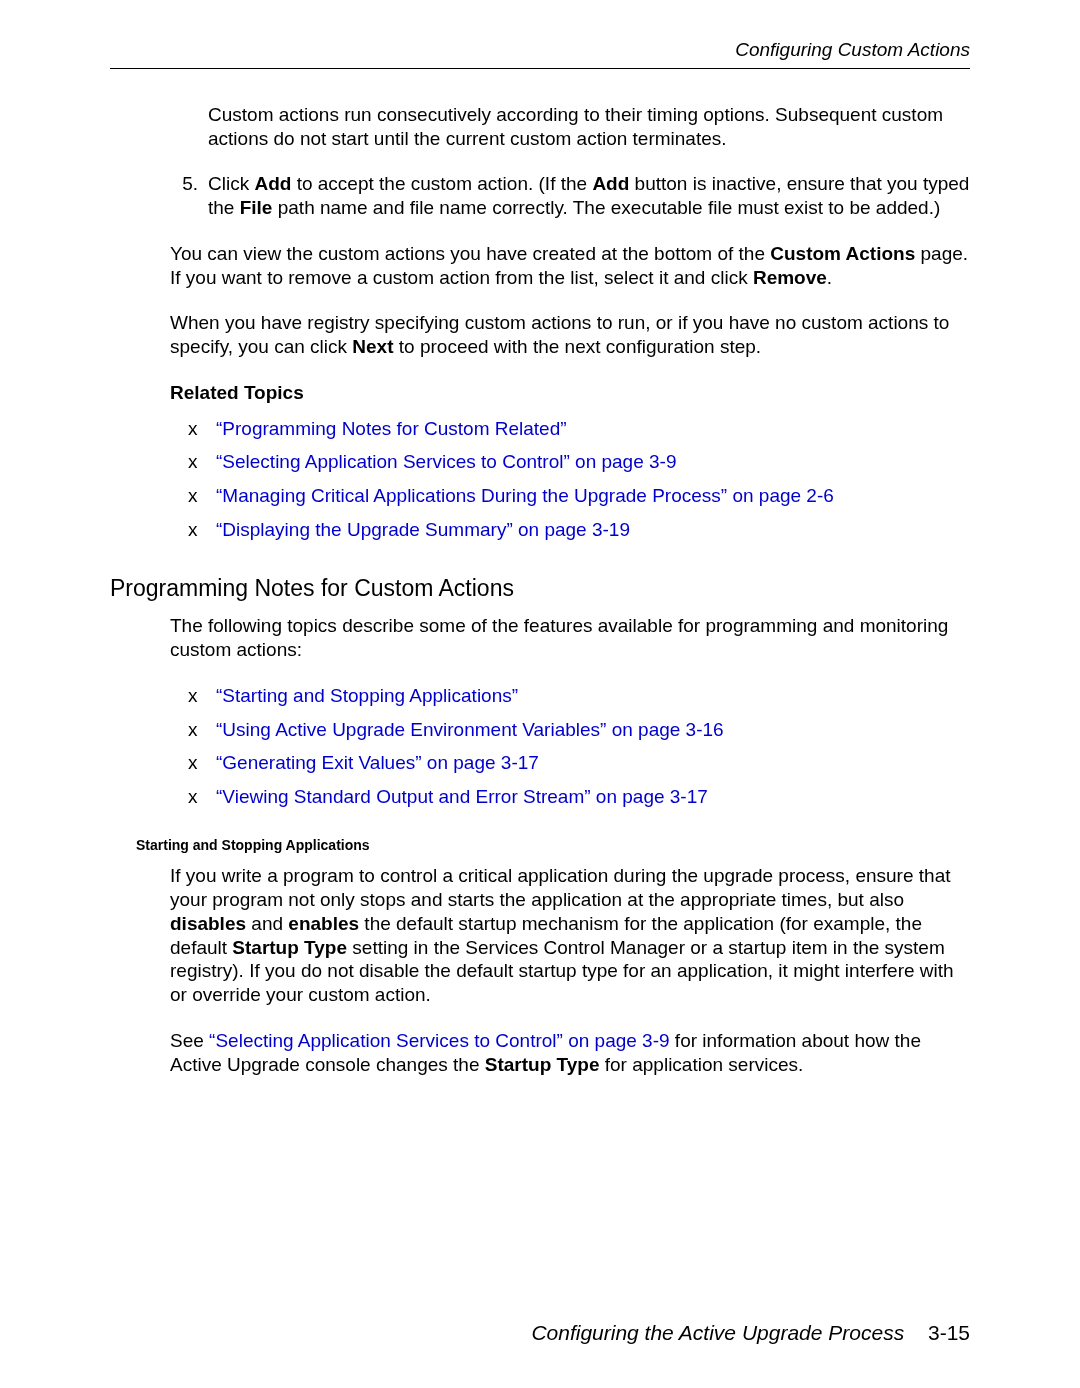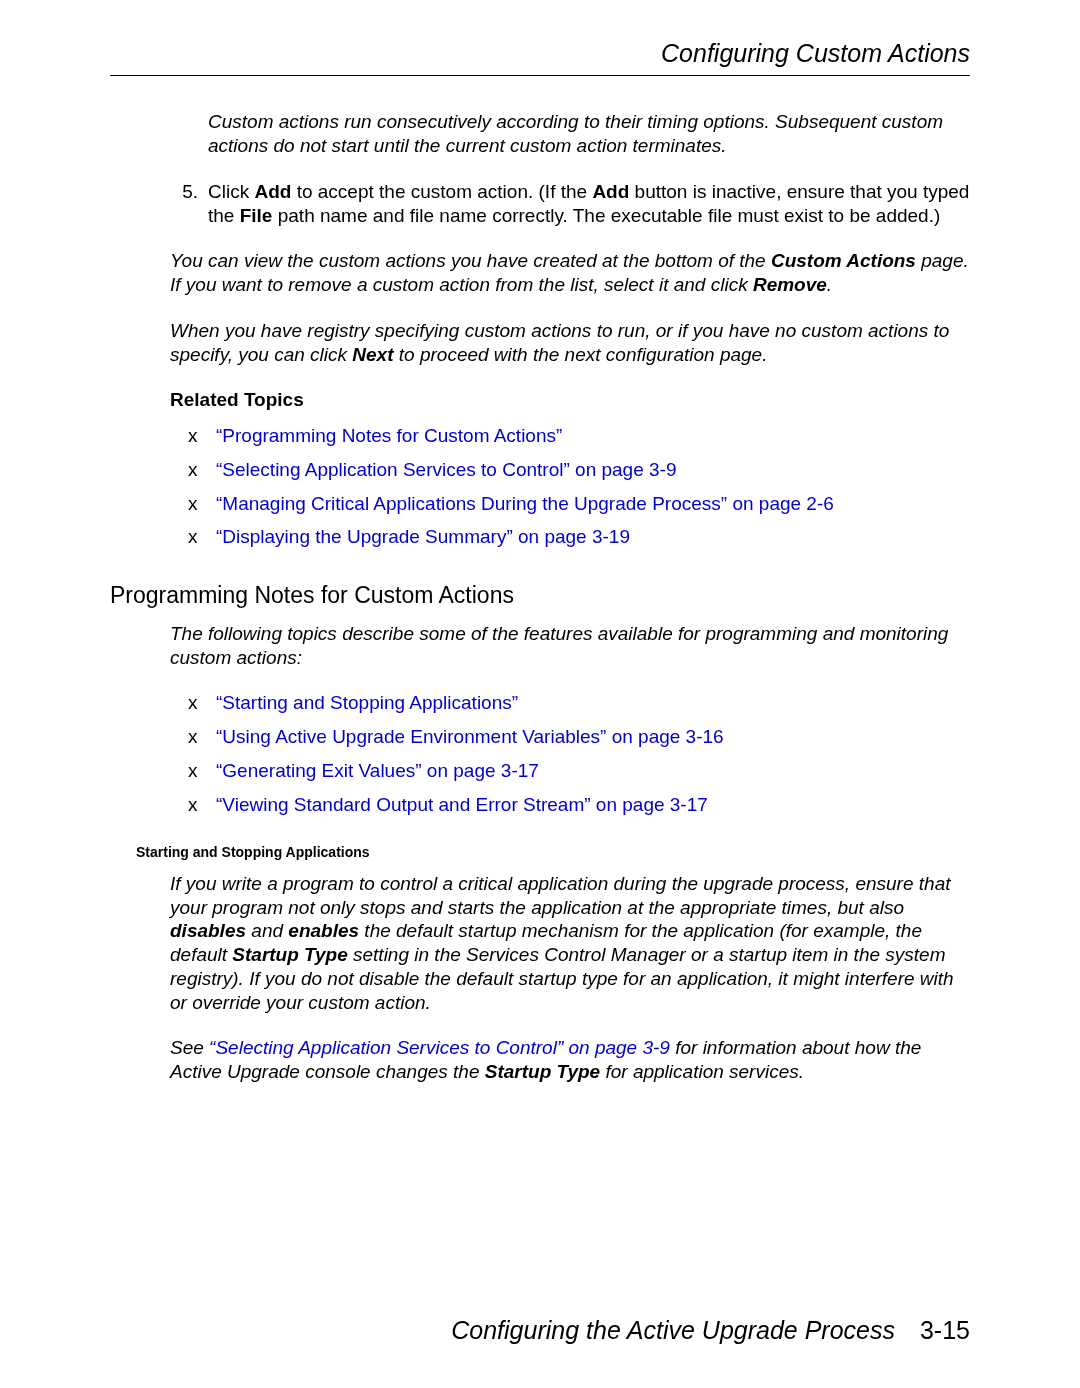"Configuring Custom Actions" .running-head { font-size: 25px -> 19px }
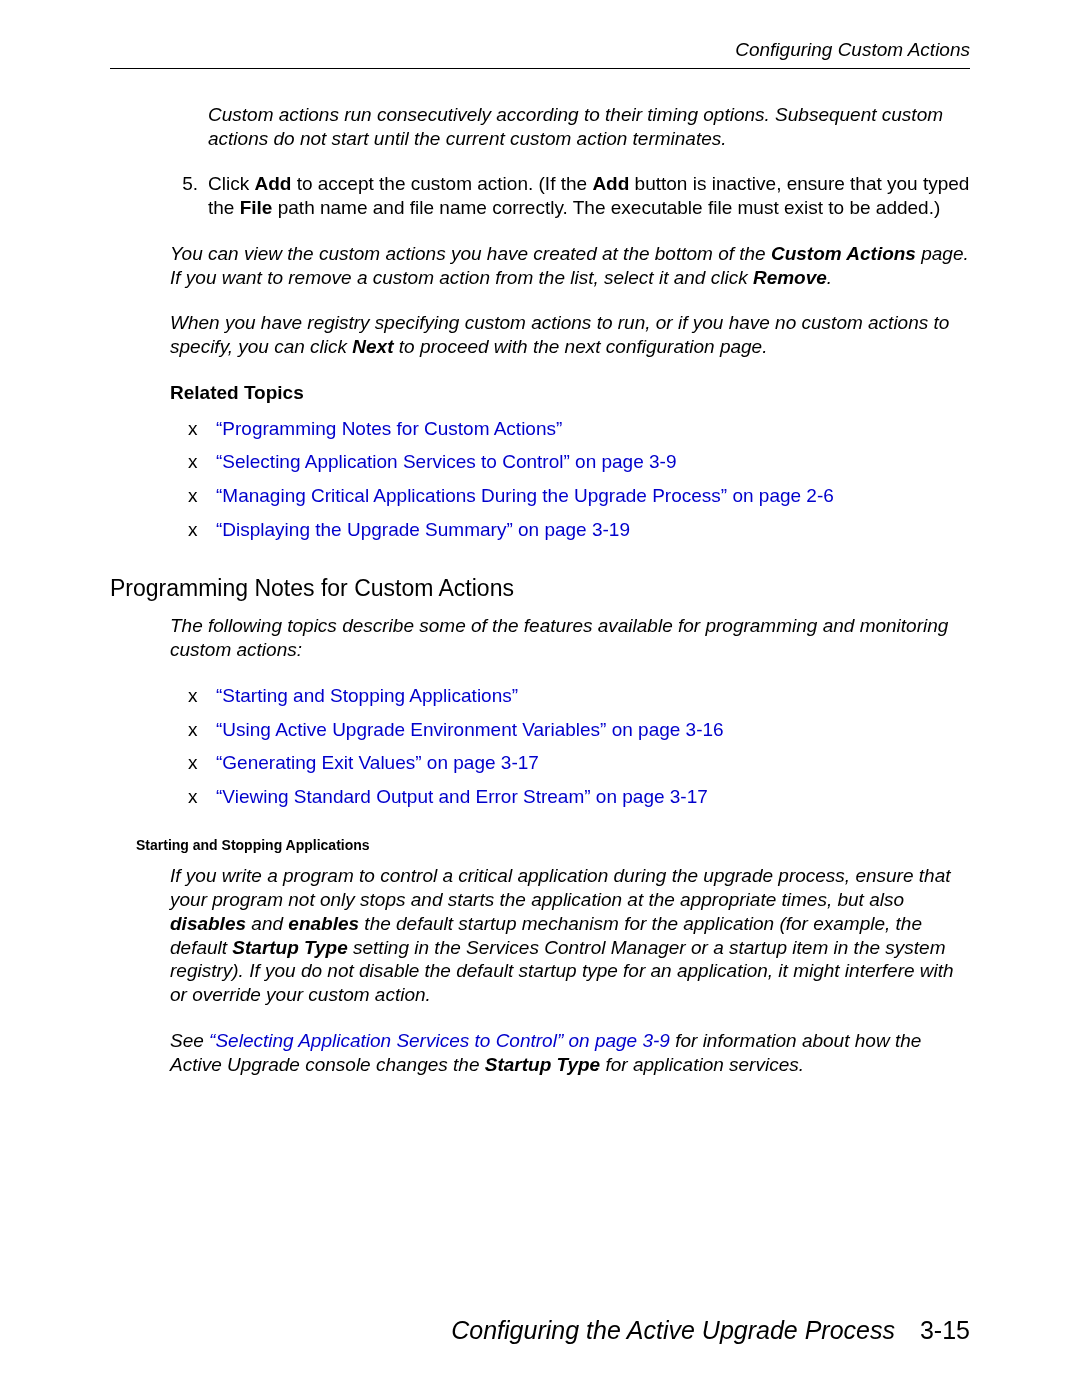"Custom actions run consecutively" p { font-style: italic -> none }
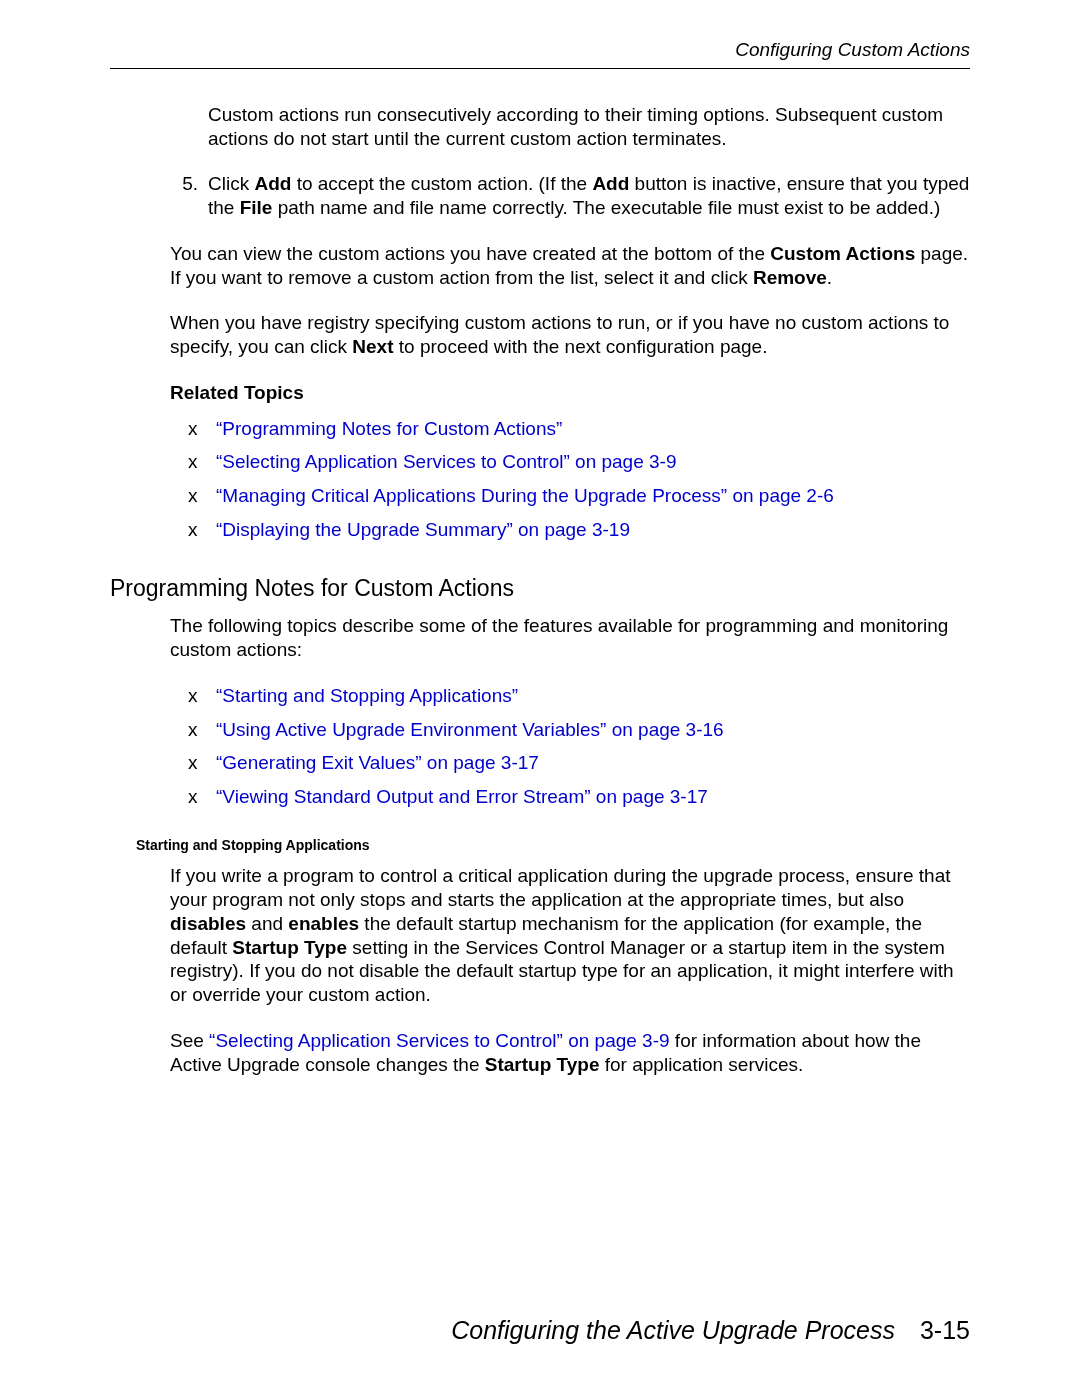"to proceed with the next" span { text: page -> step }
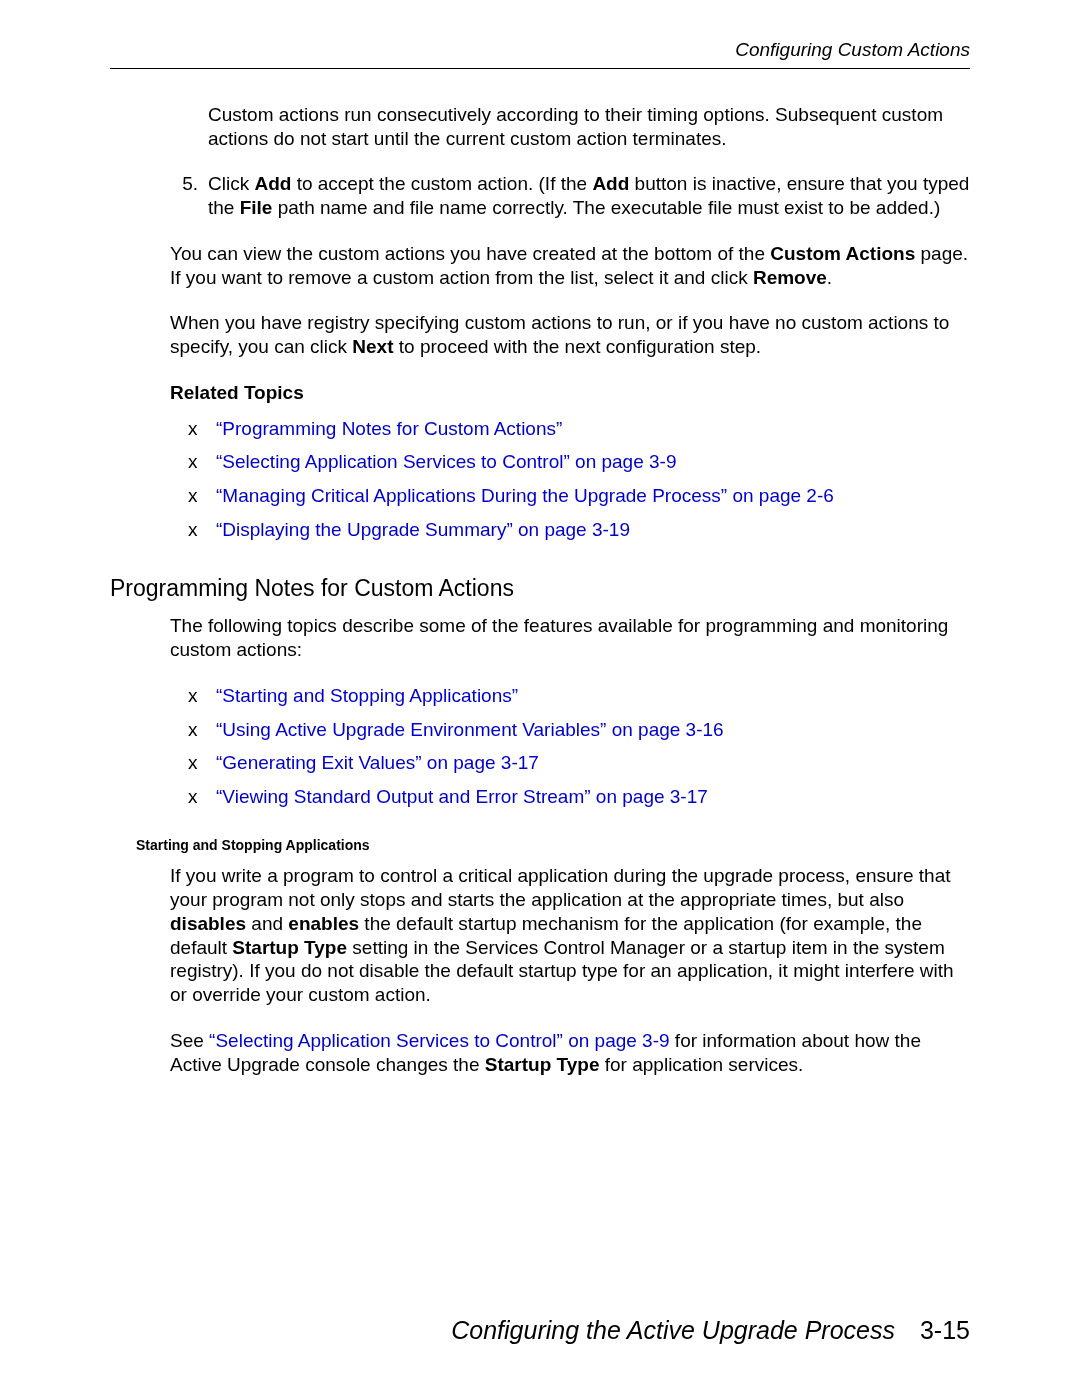"“Programming Notes for Custom Actions”" a.xref { text: Actions -> Related }
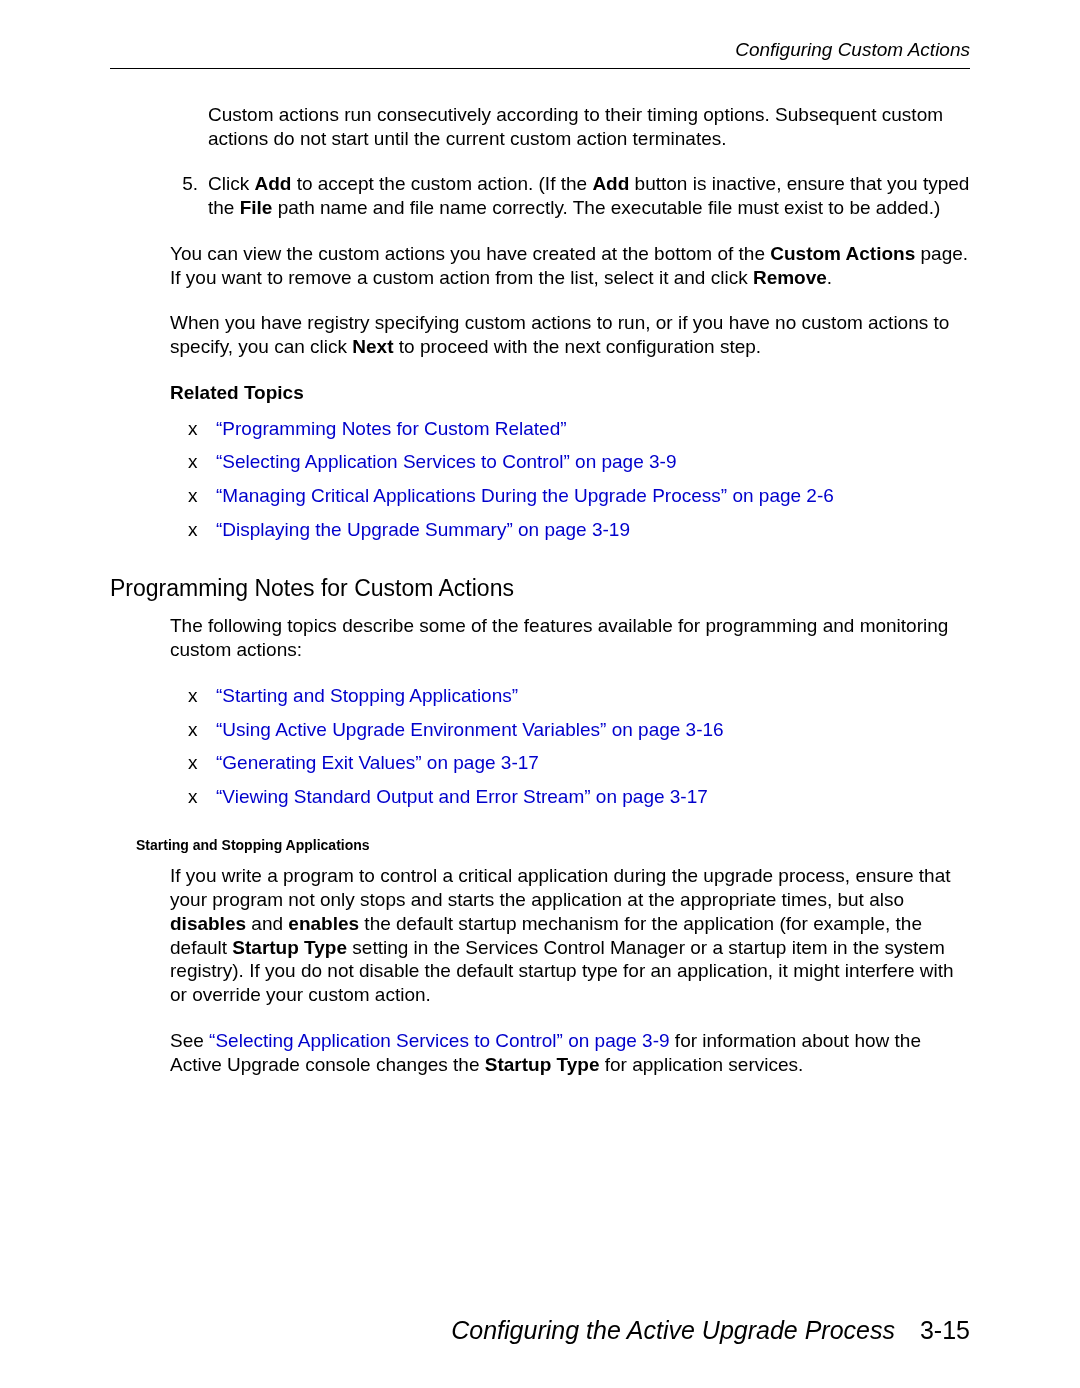"Configuring the Active Upgrade Process" .footer { font-size: 25px -> 21px }
